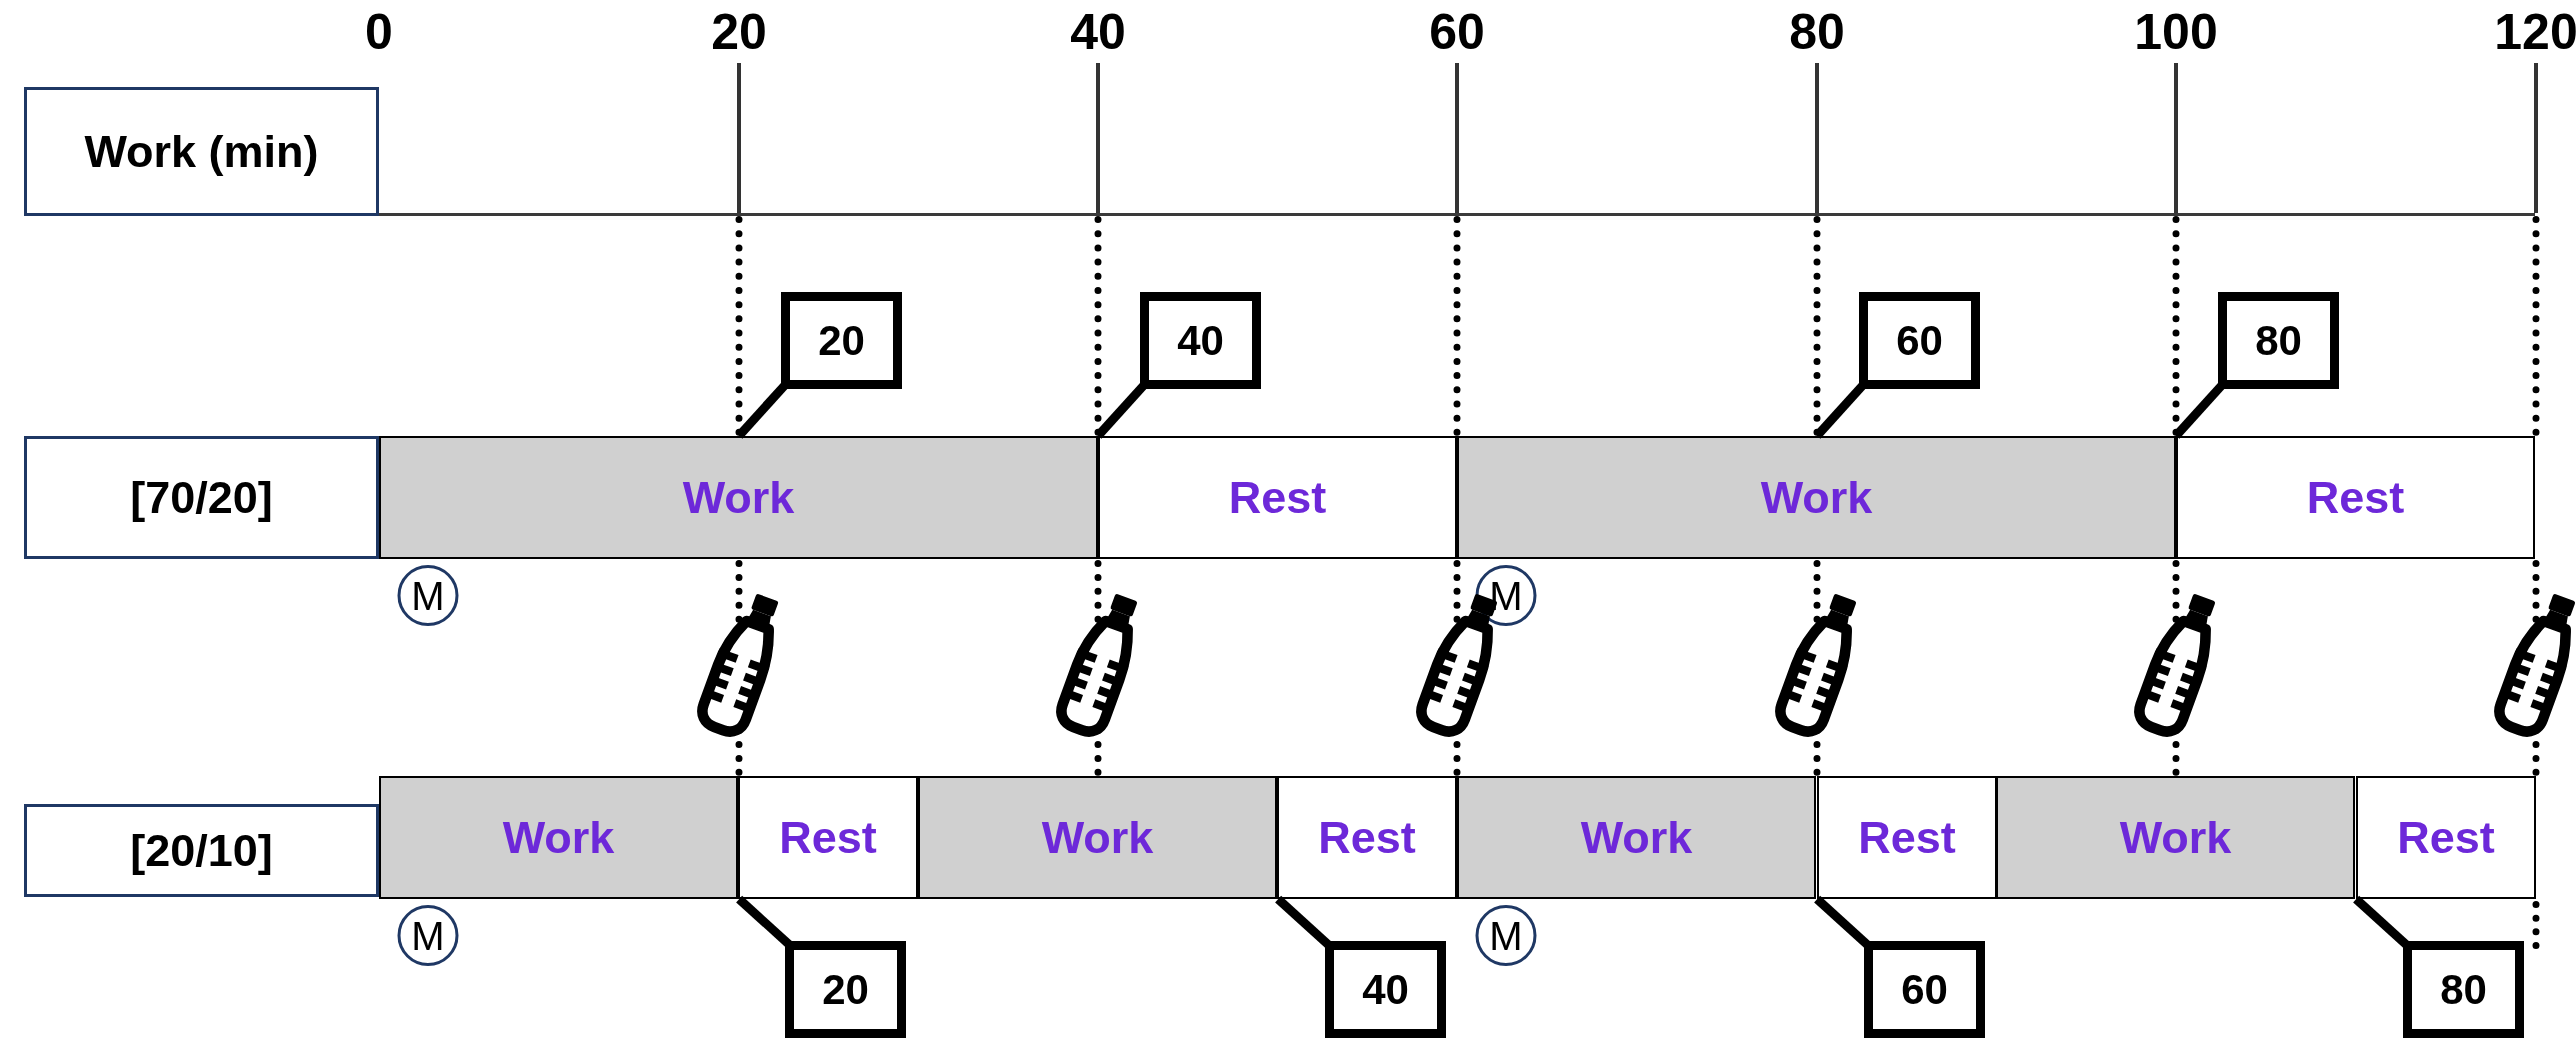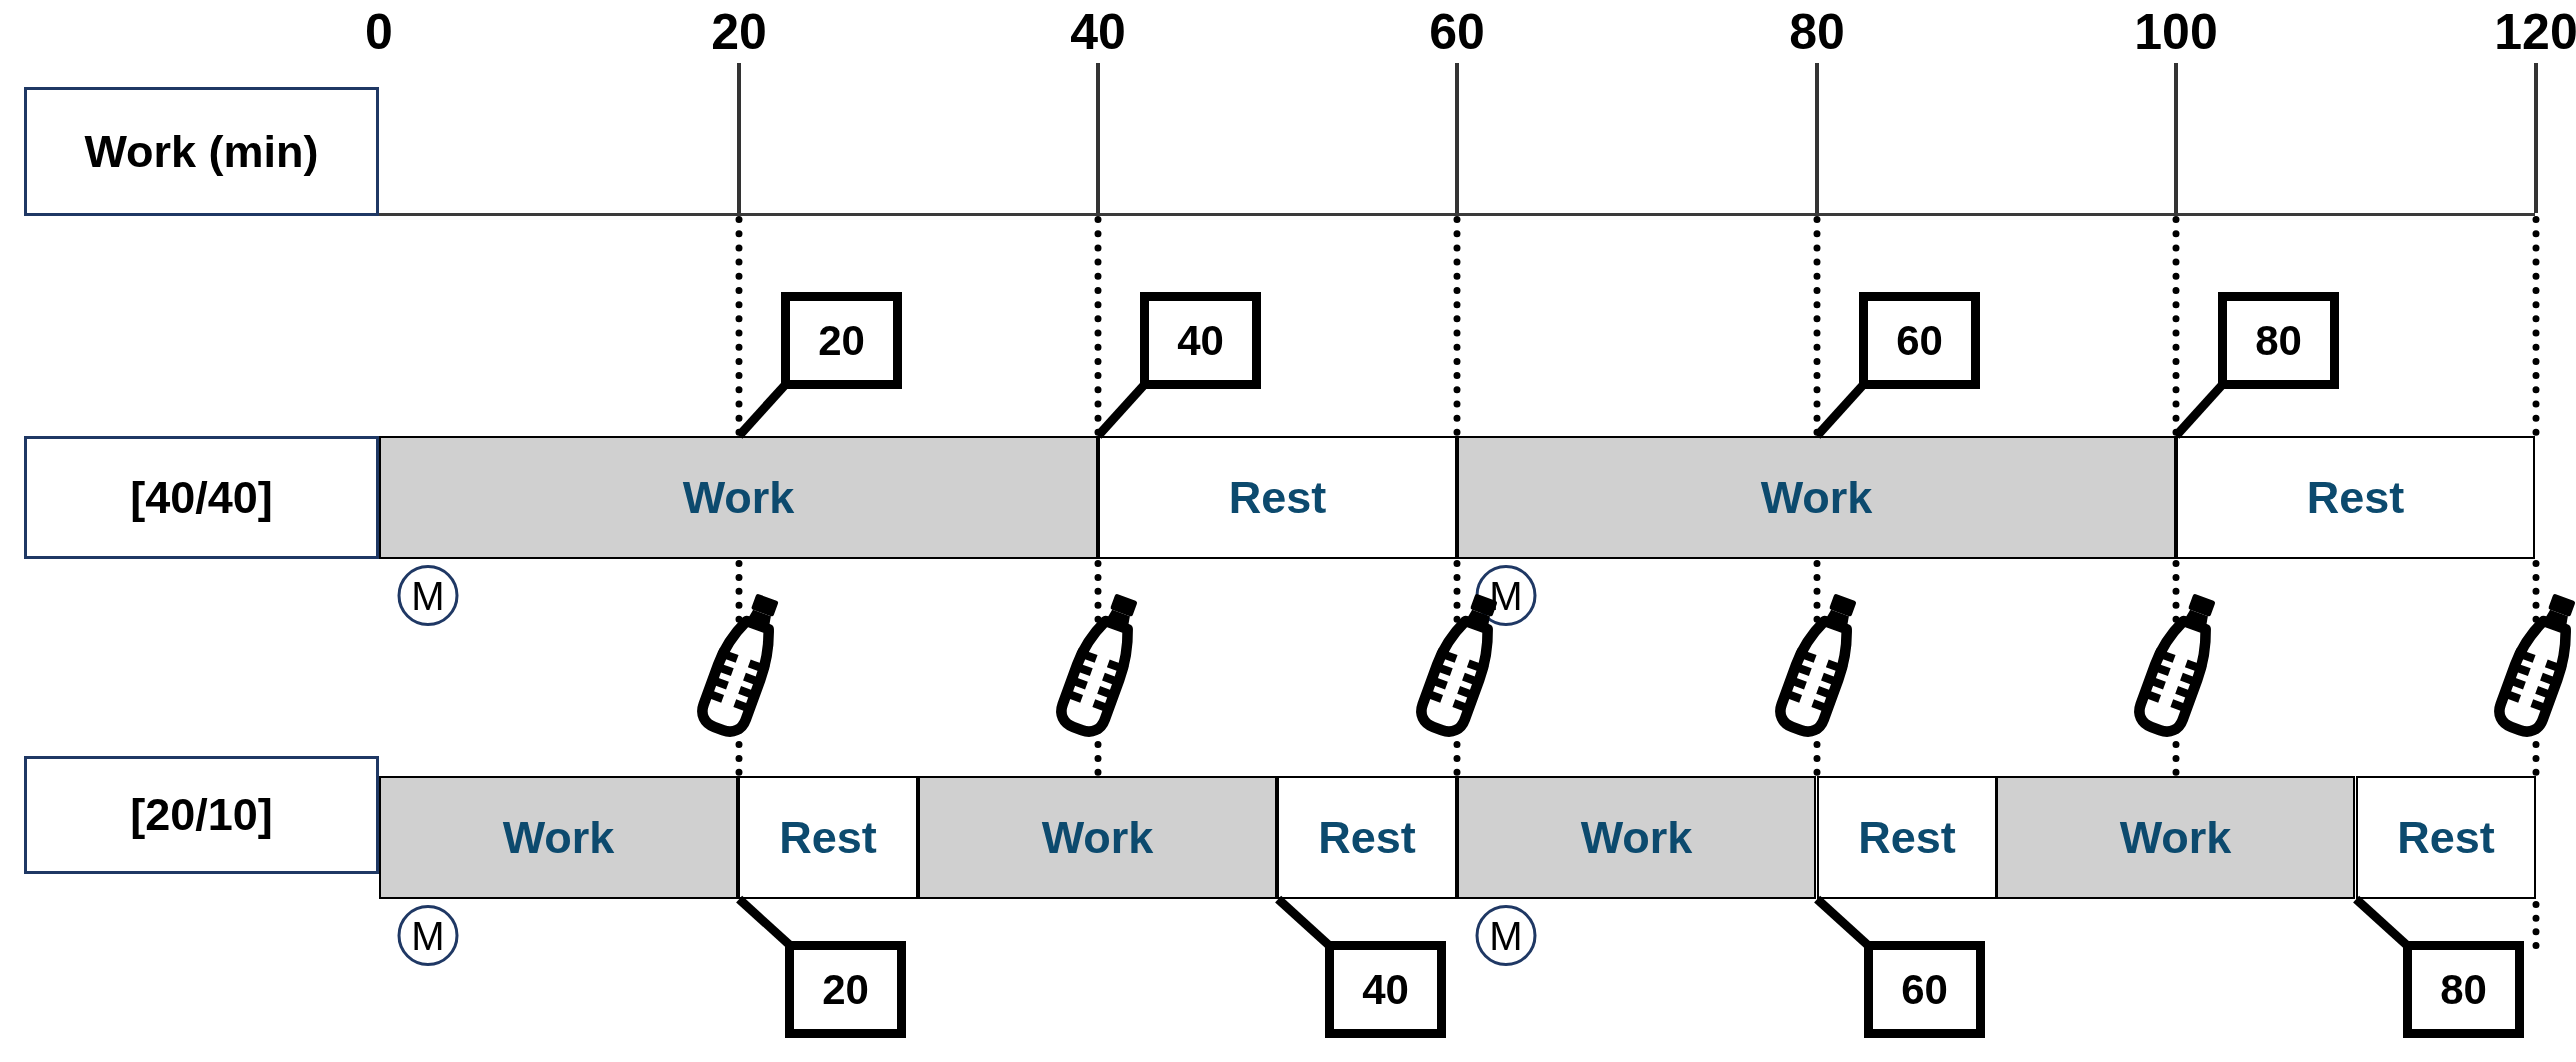"[40/40]" span { text: 40/40 -> 70/20 }
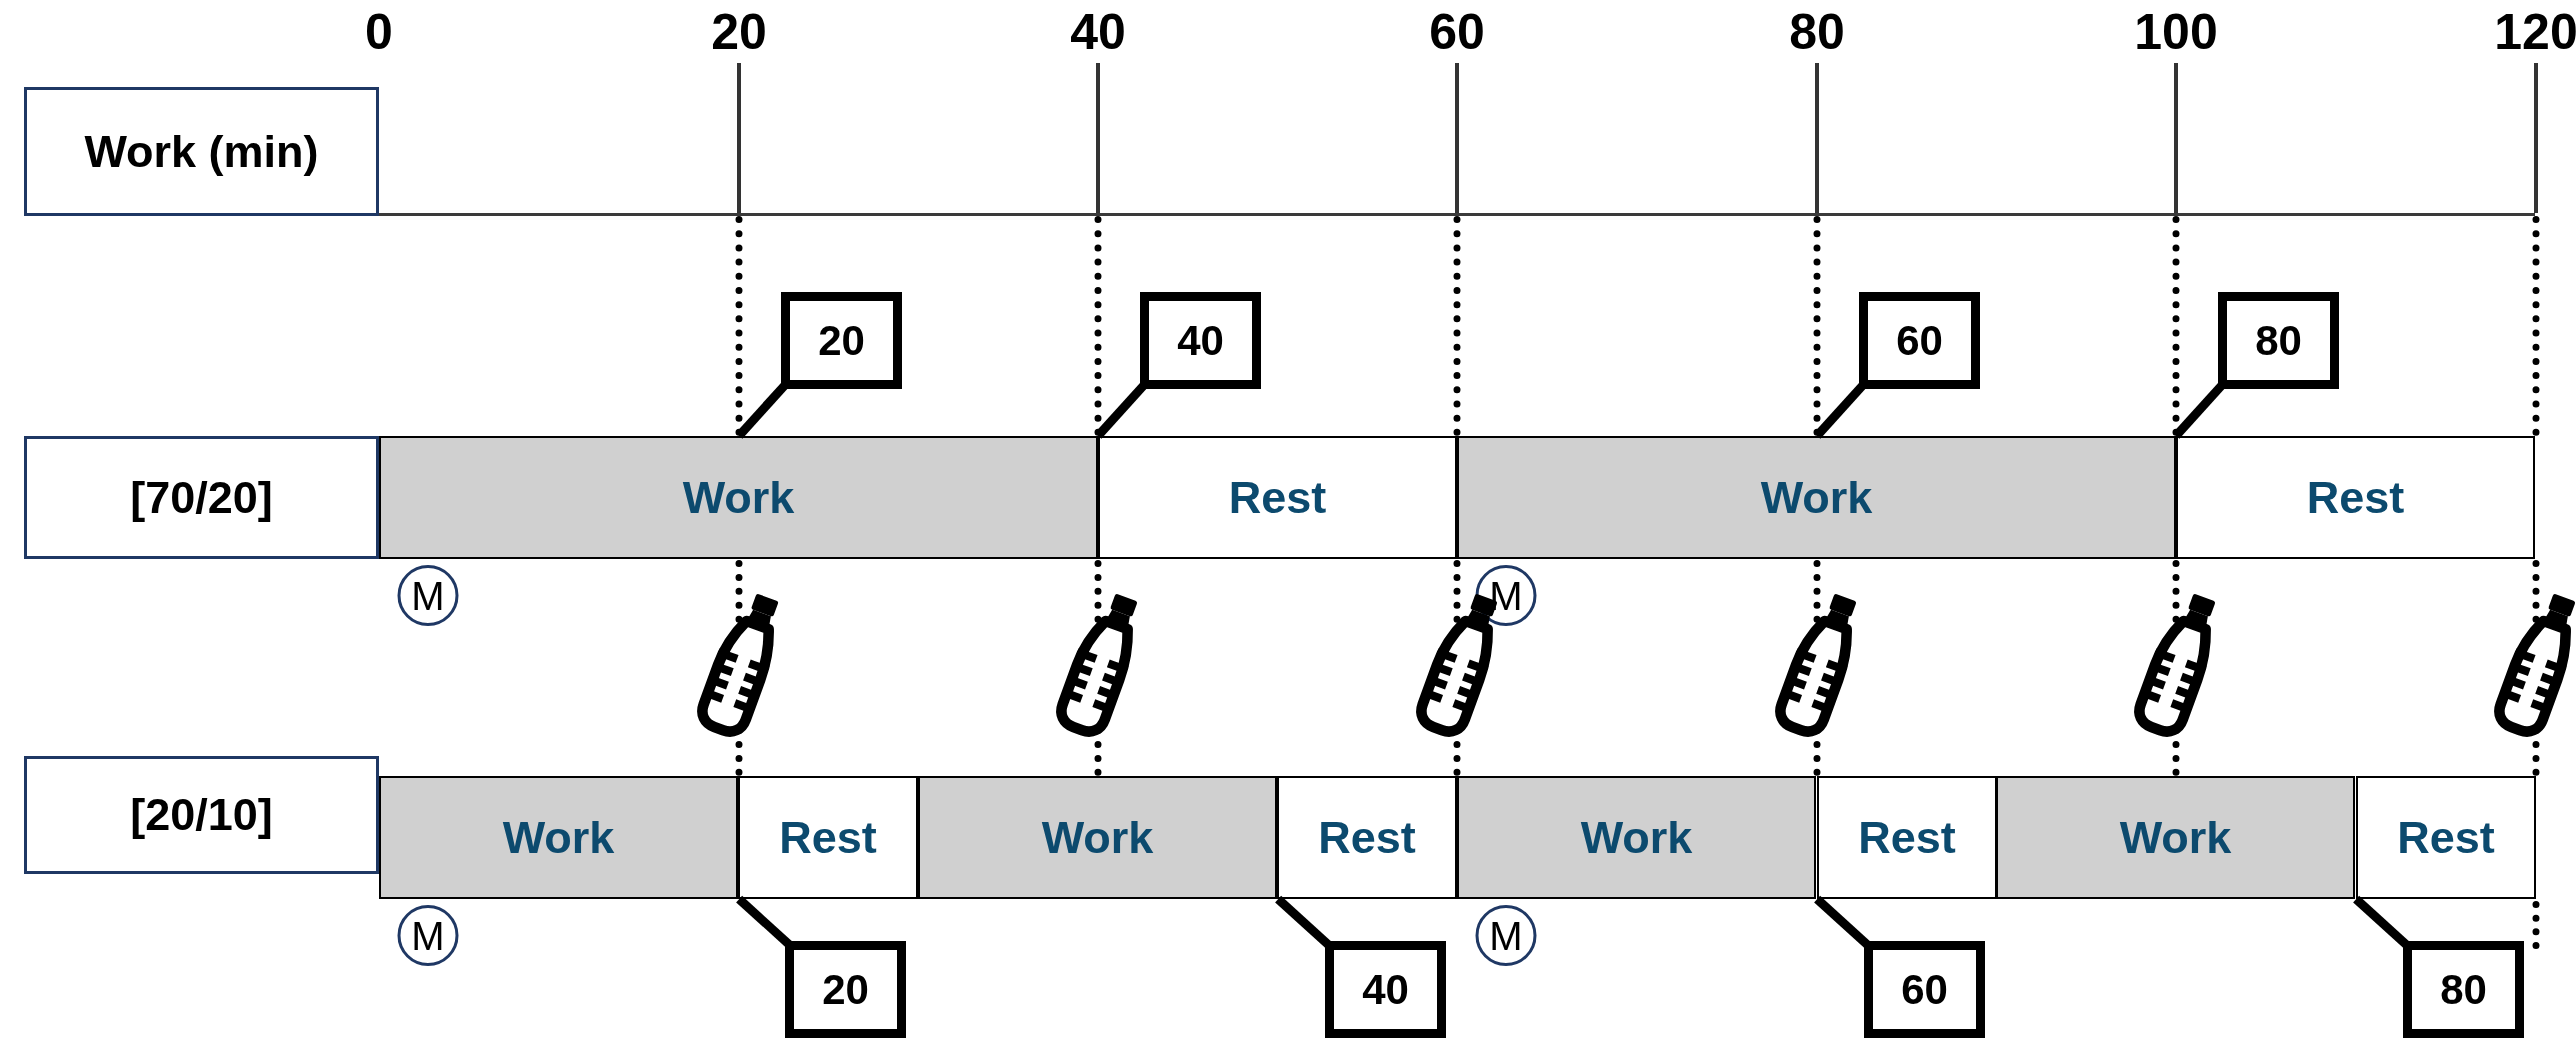"Work" .seg { color: #0c4a6e -> #6d28d9 }
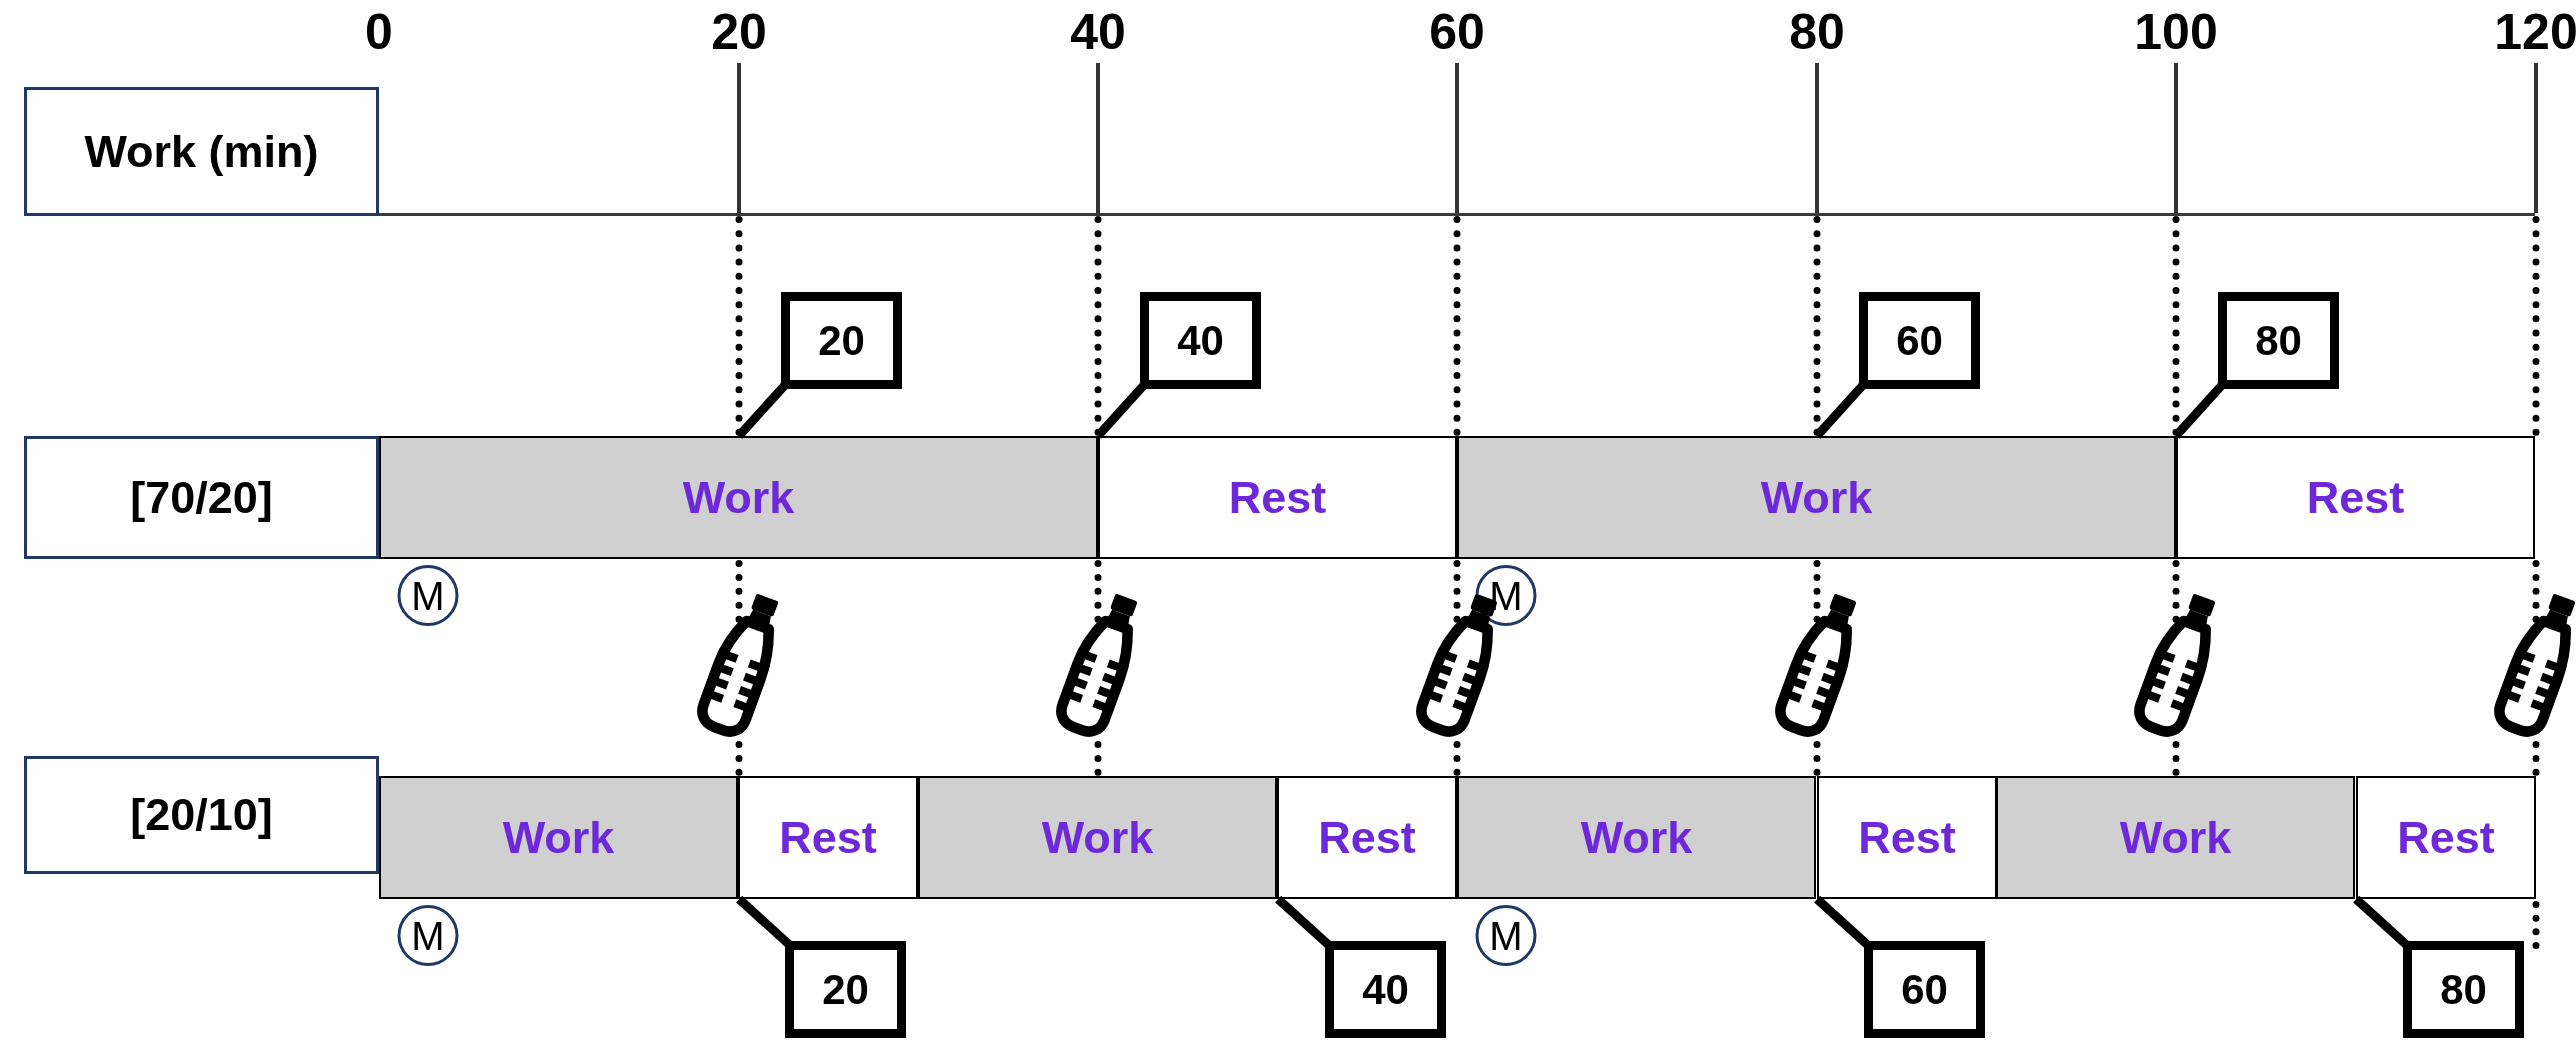"[20/10]" div.row-label { height: 118px -> 93px; top: 756px -> 804px }
